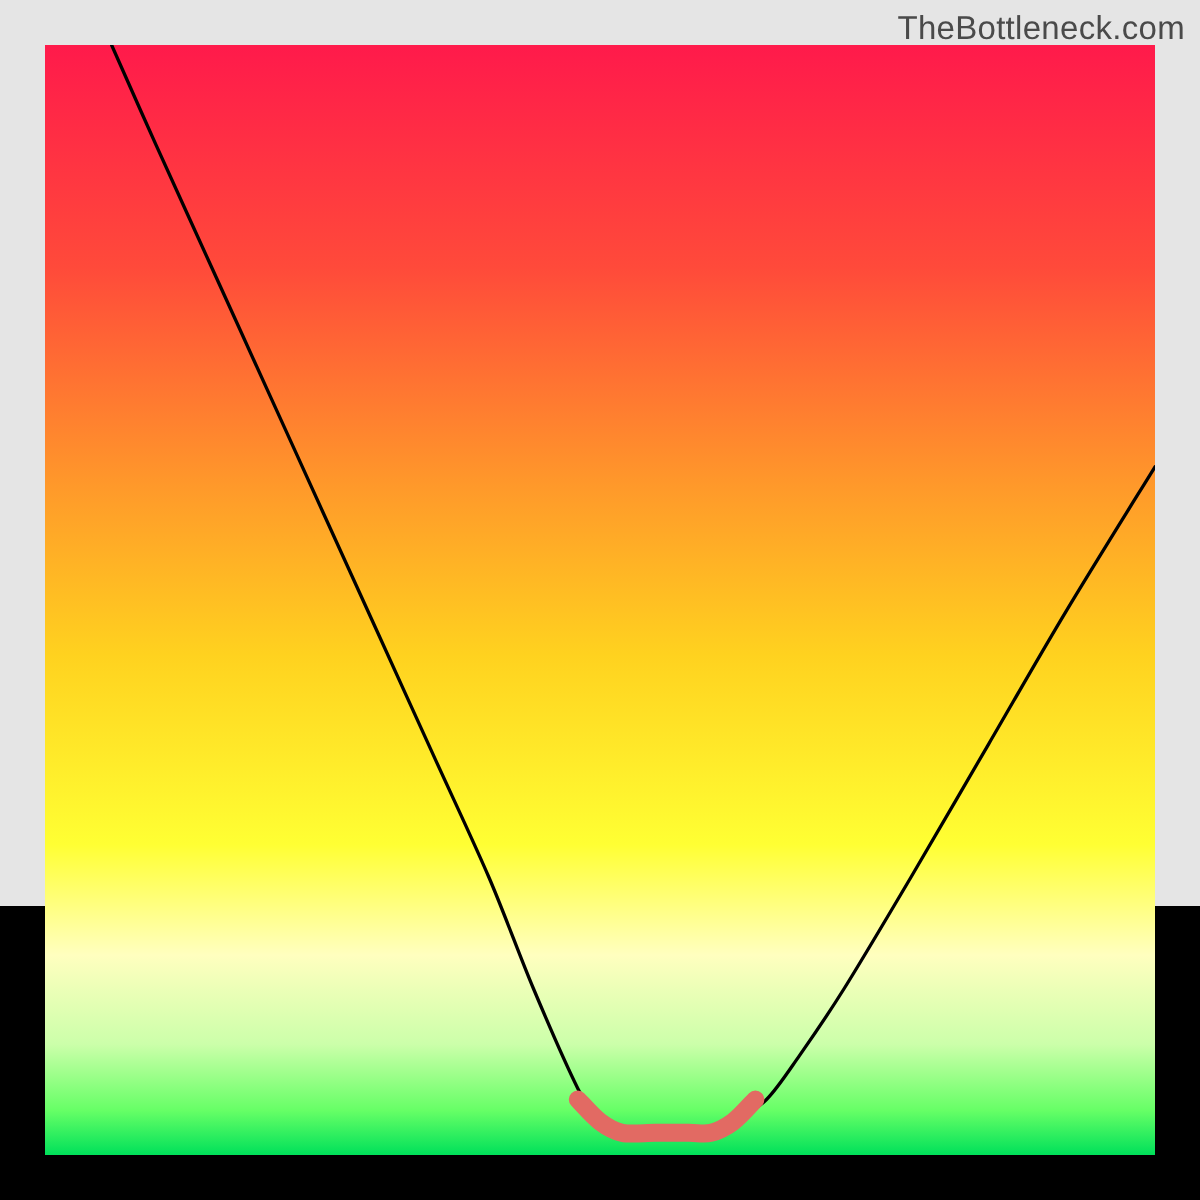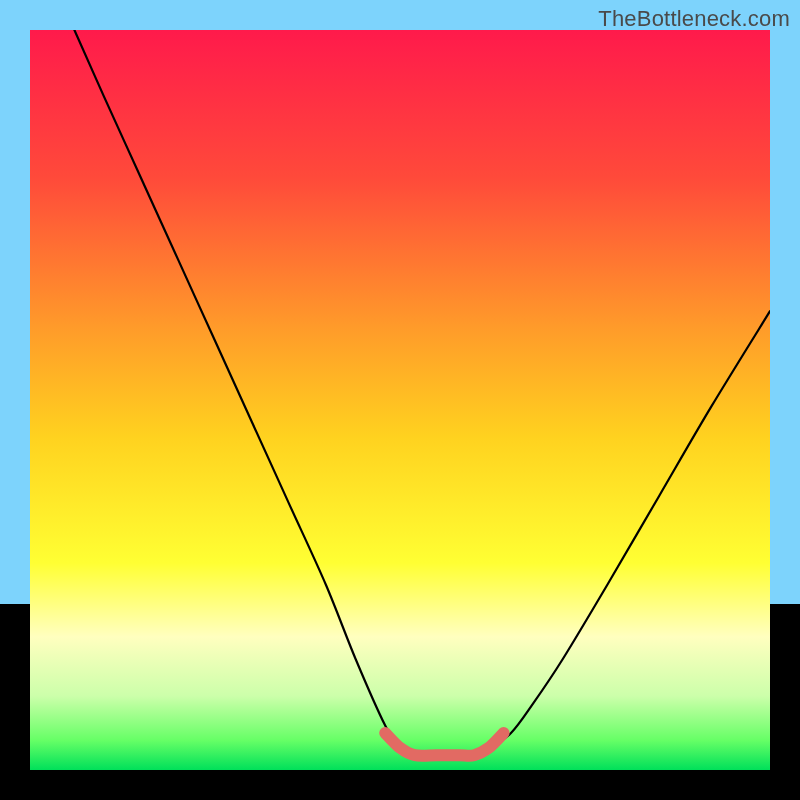"TheBottleneck.com" .frame { background: #7dd3fc -> #e5e5e5 }
